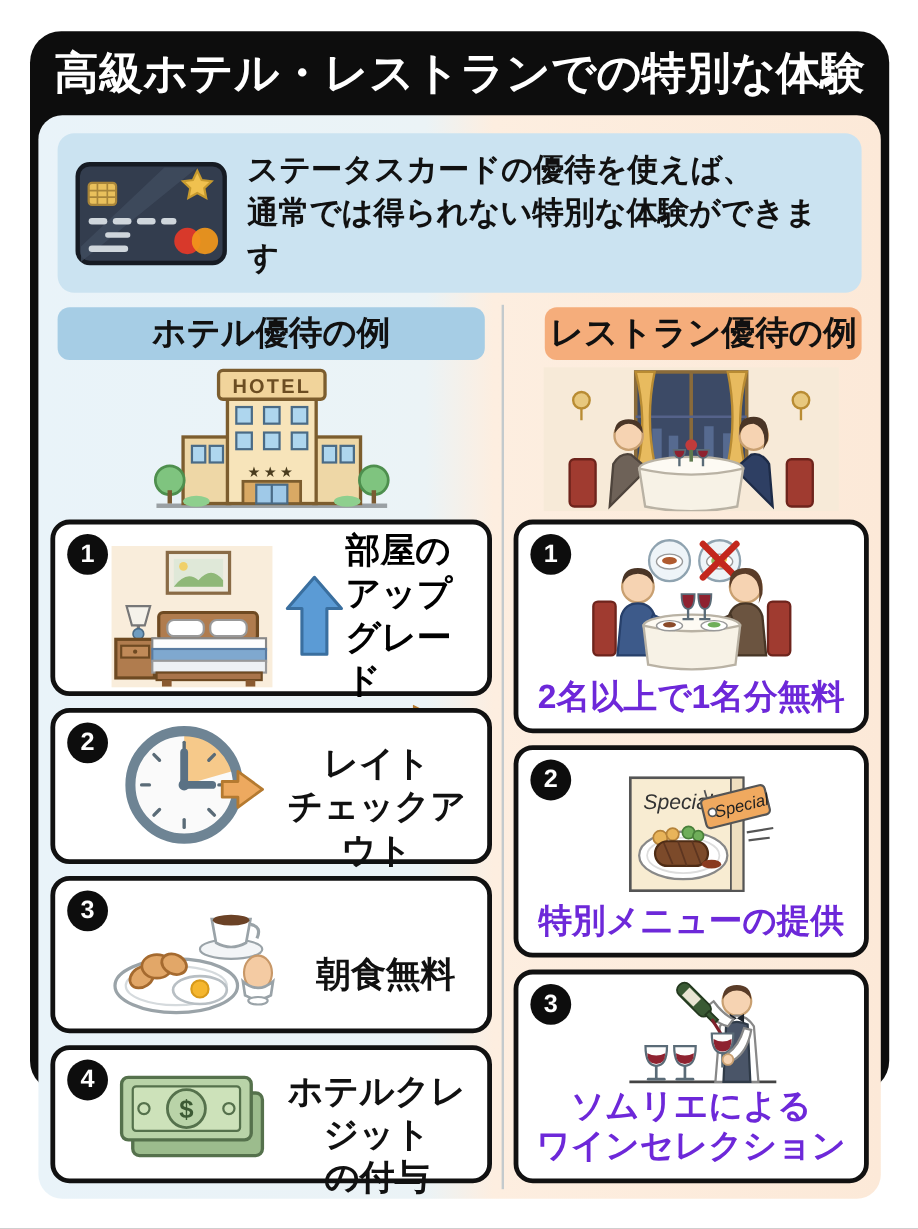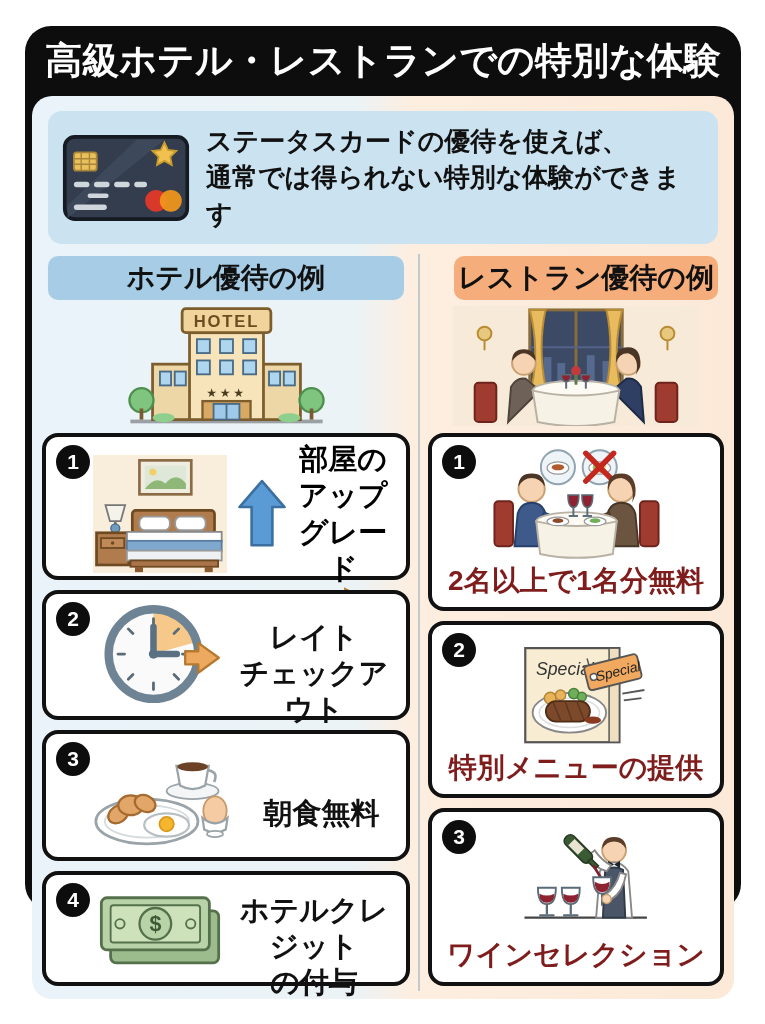"部屋の" .h-item-1 .row1 .itext { text-align: center -> left }
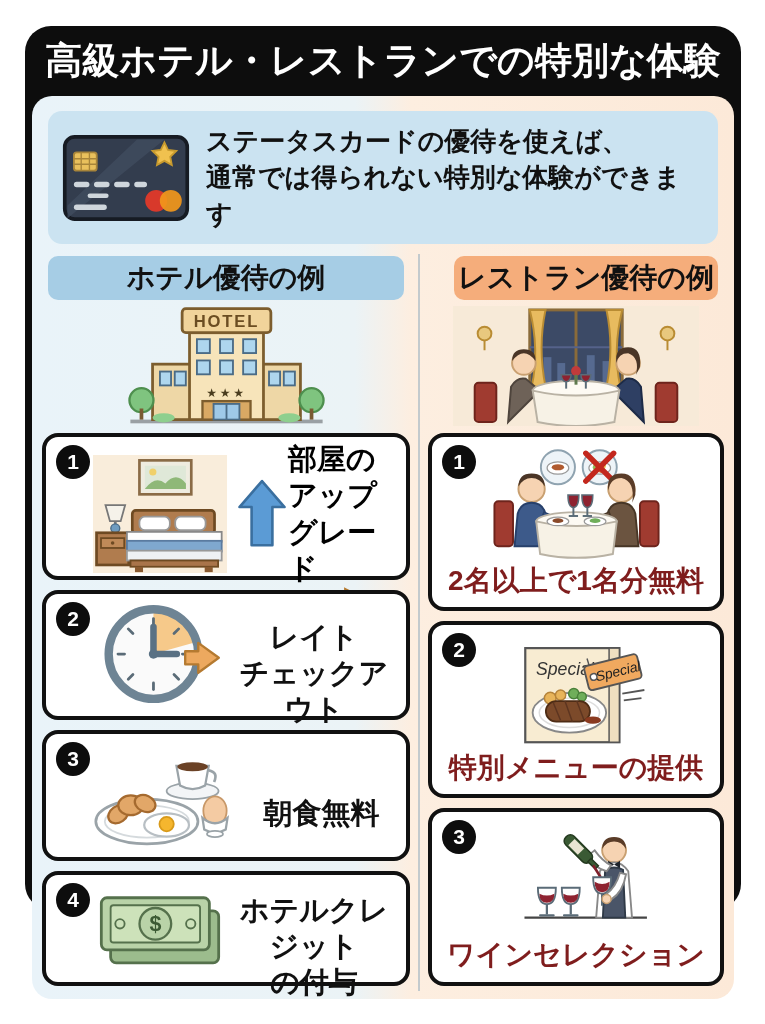"2名以上で1名分無料" .r-item .caption { color: #7f1d1d -> #6d28d9 }
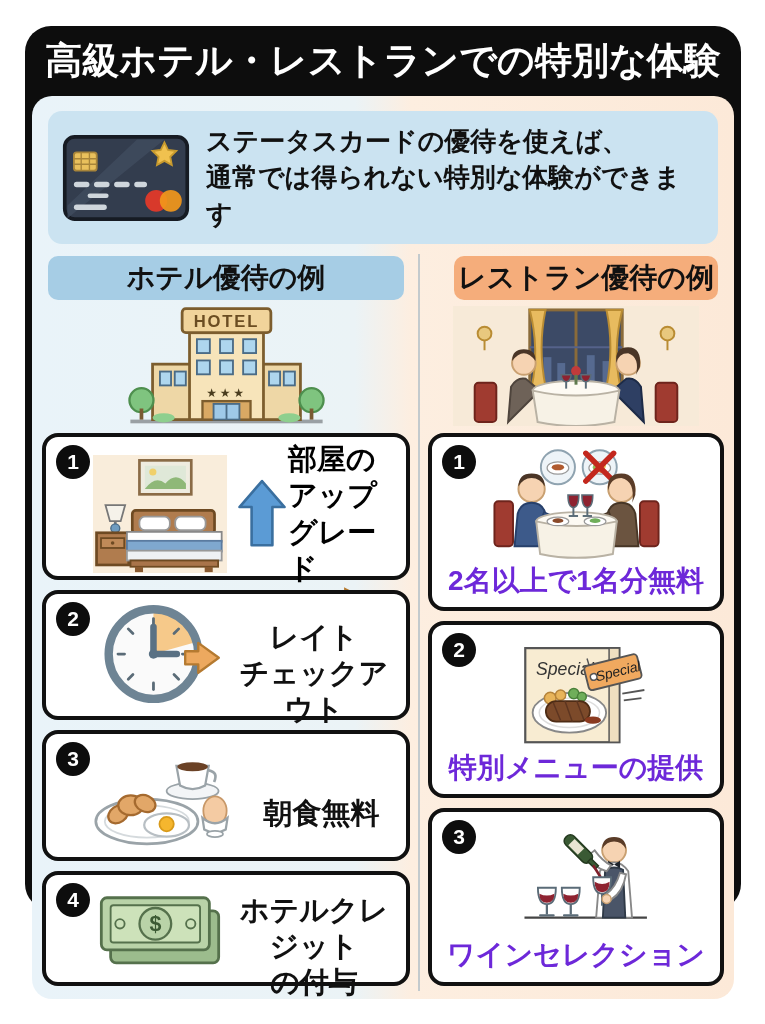"ソムリエによる" div { html: none -> <div>ソムリエによる</div> }
